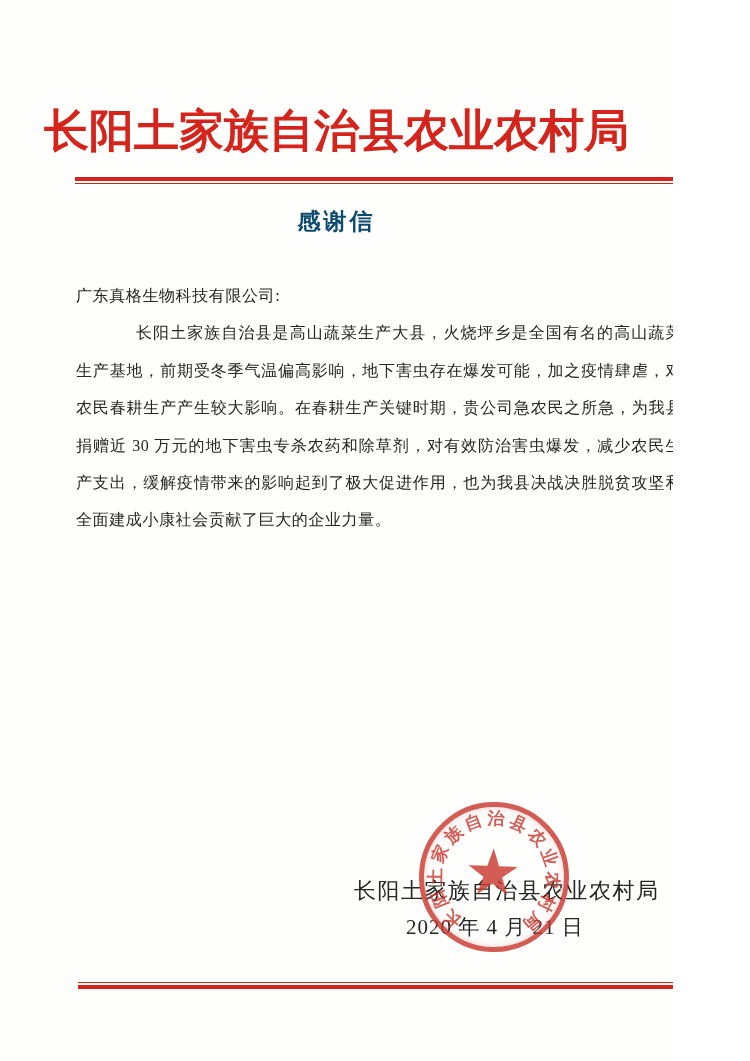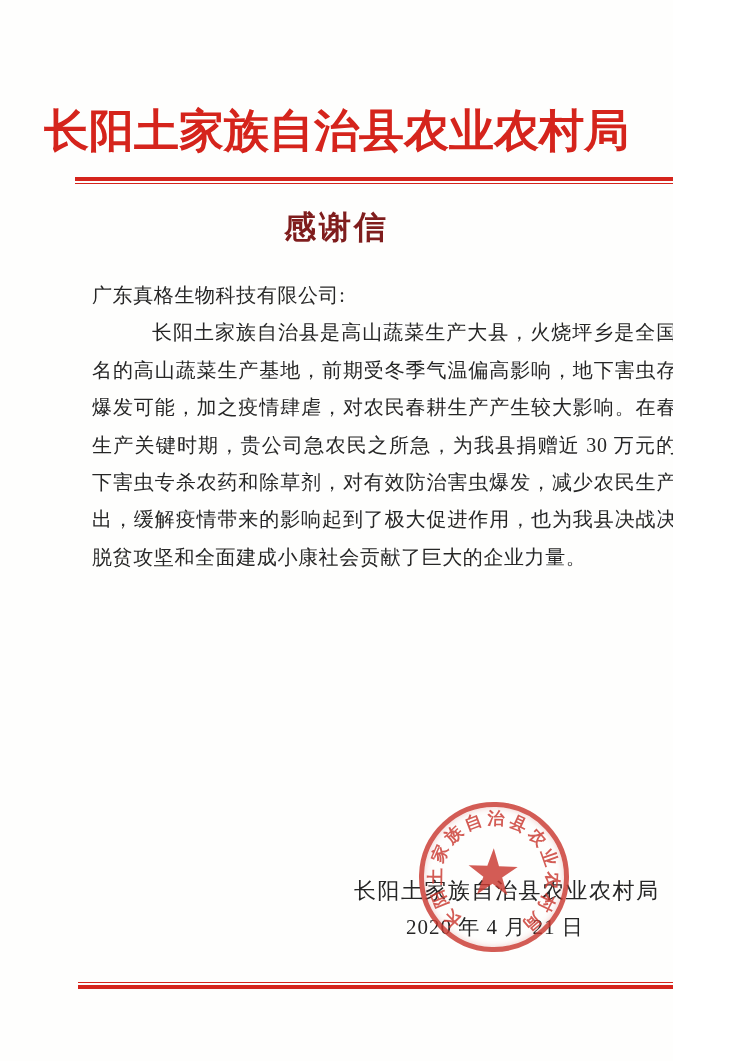"感谢信" .letter-title { color: #7f1d1d -> #0c4a6e; font-size: 32px -> 23px }
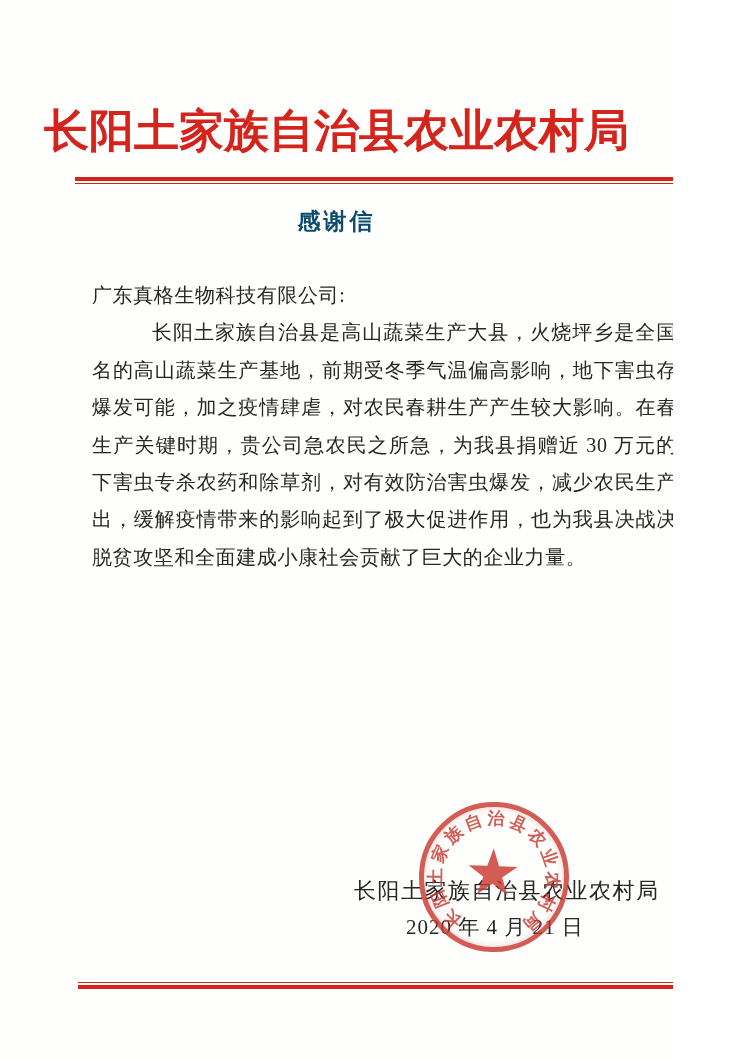"广东真格生物科技有限公司:" .body-text { font-size: 20px -> 16px; left: 92px -> 76px }
